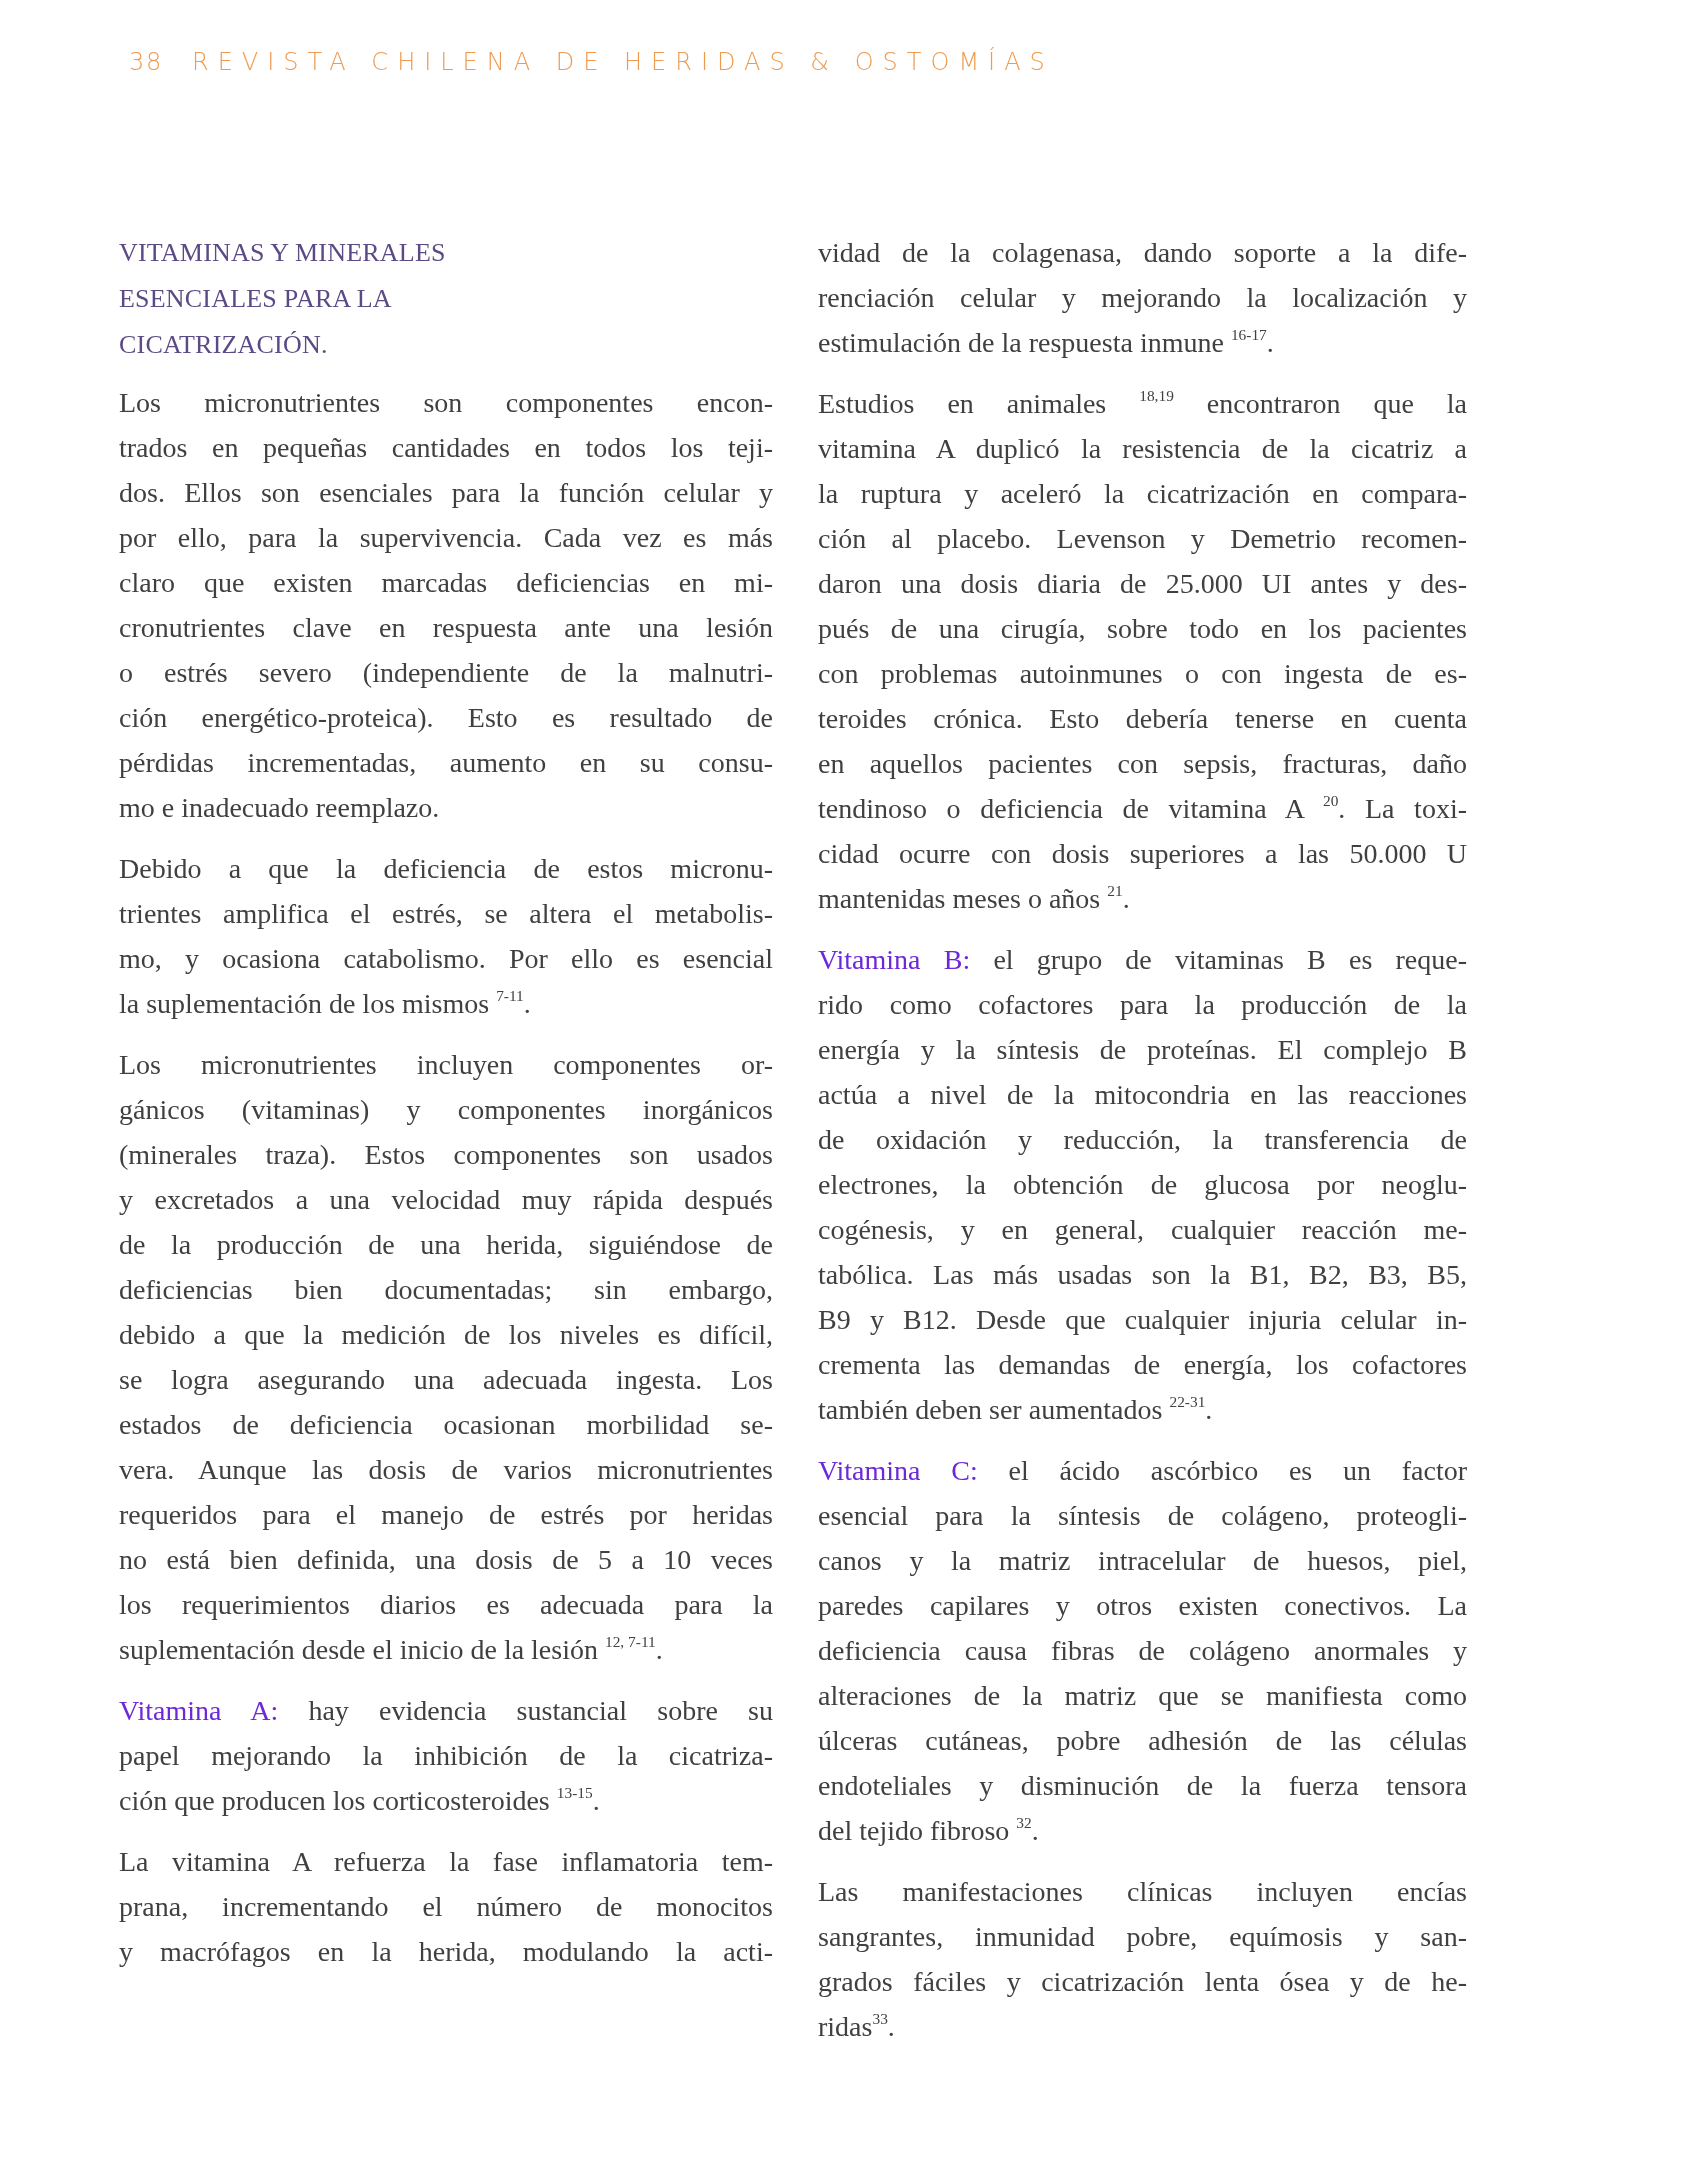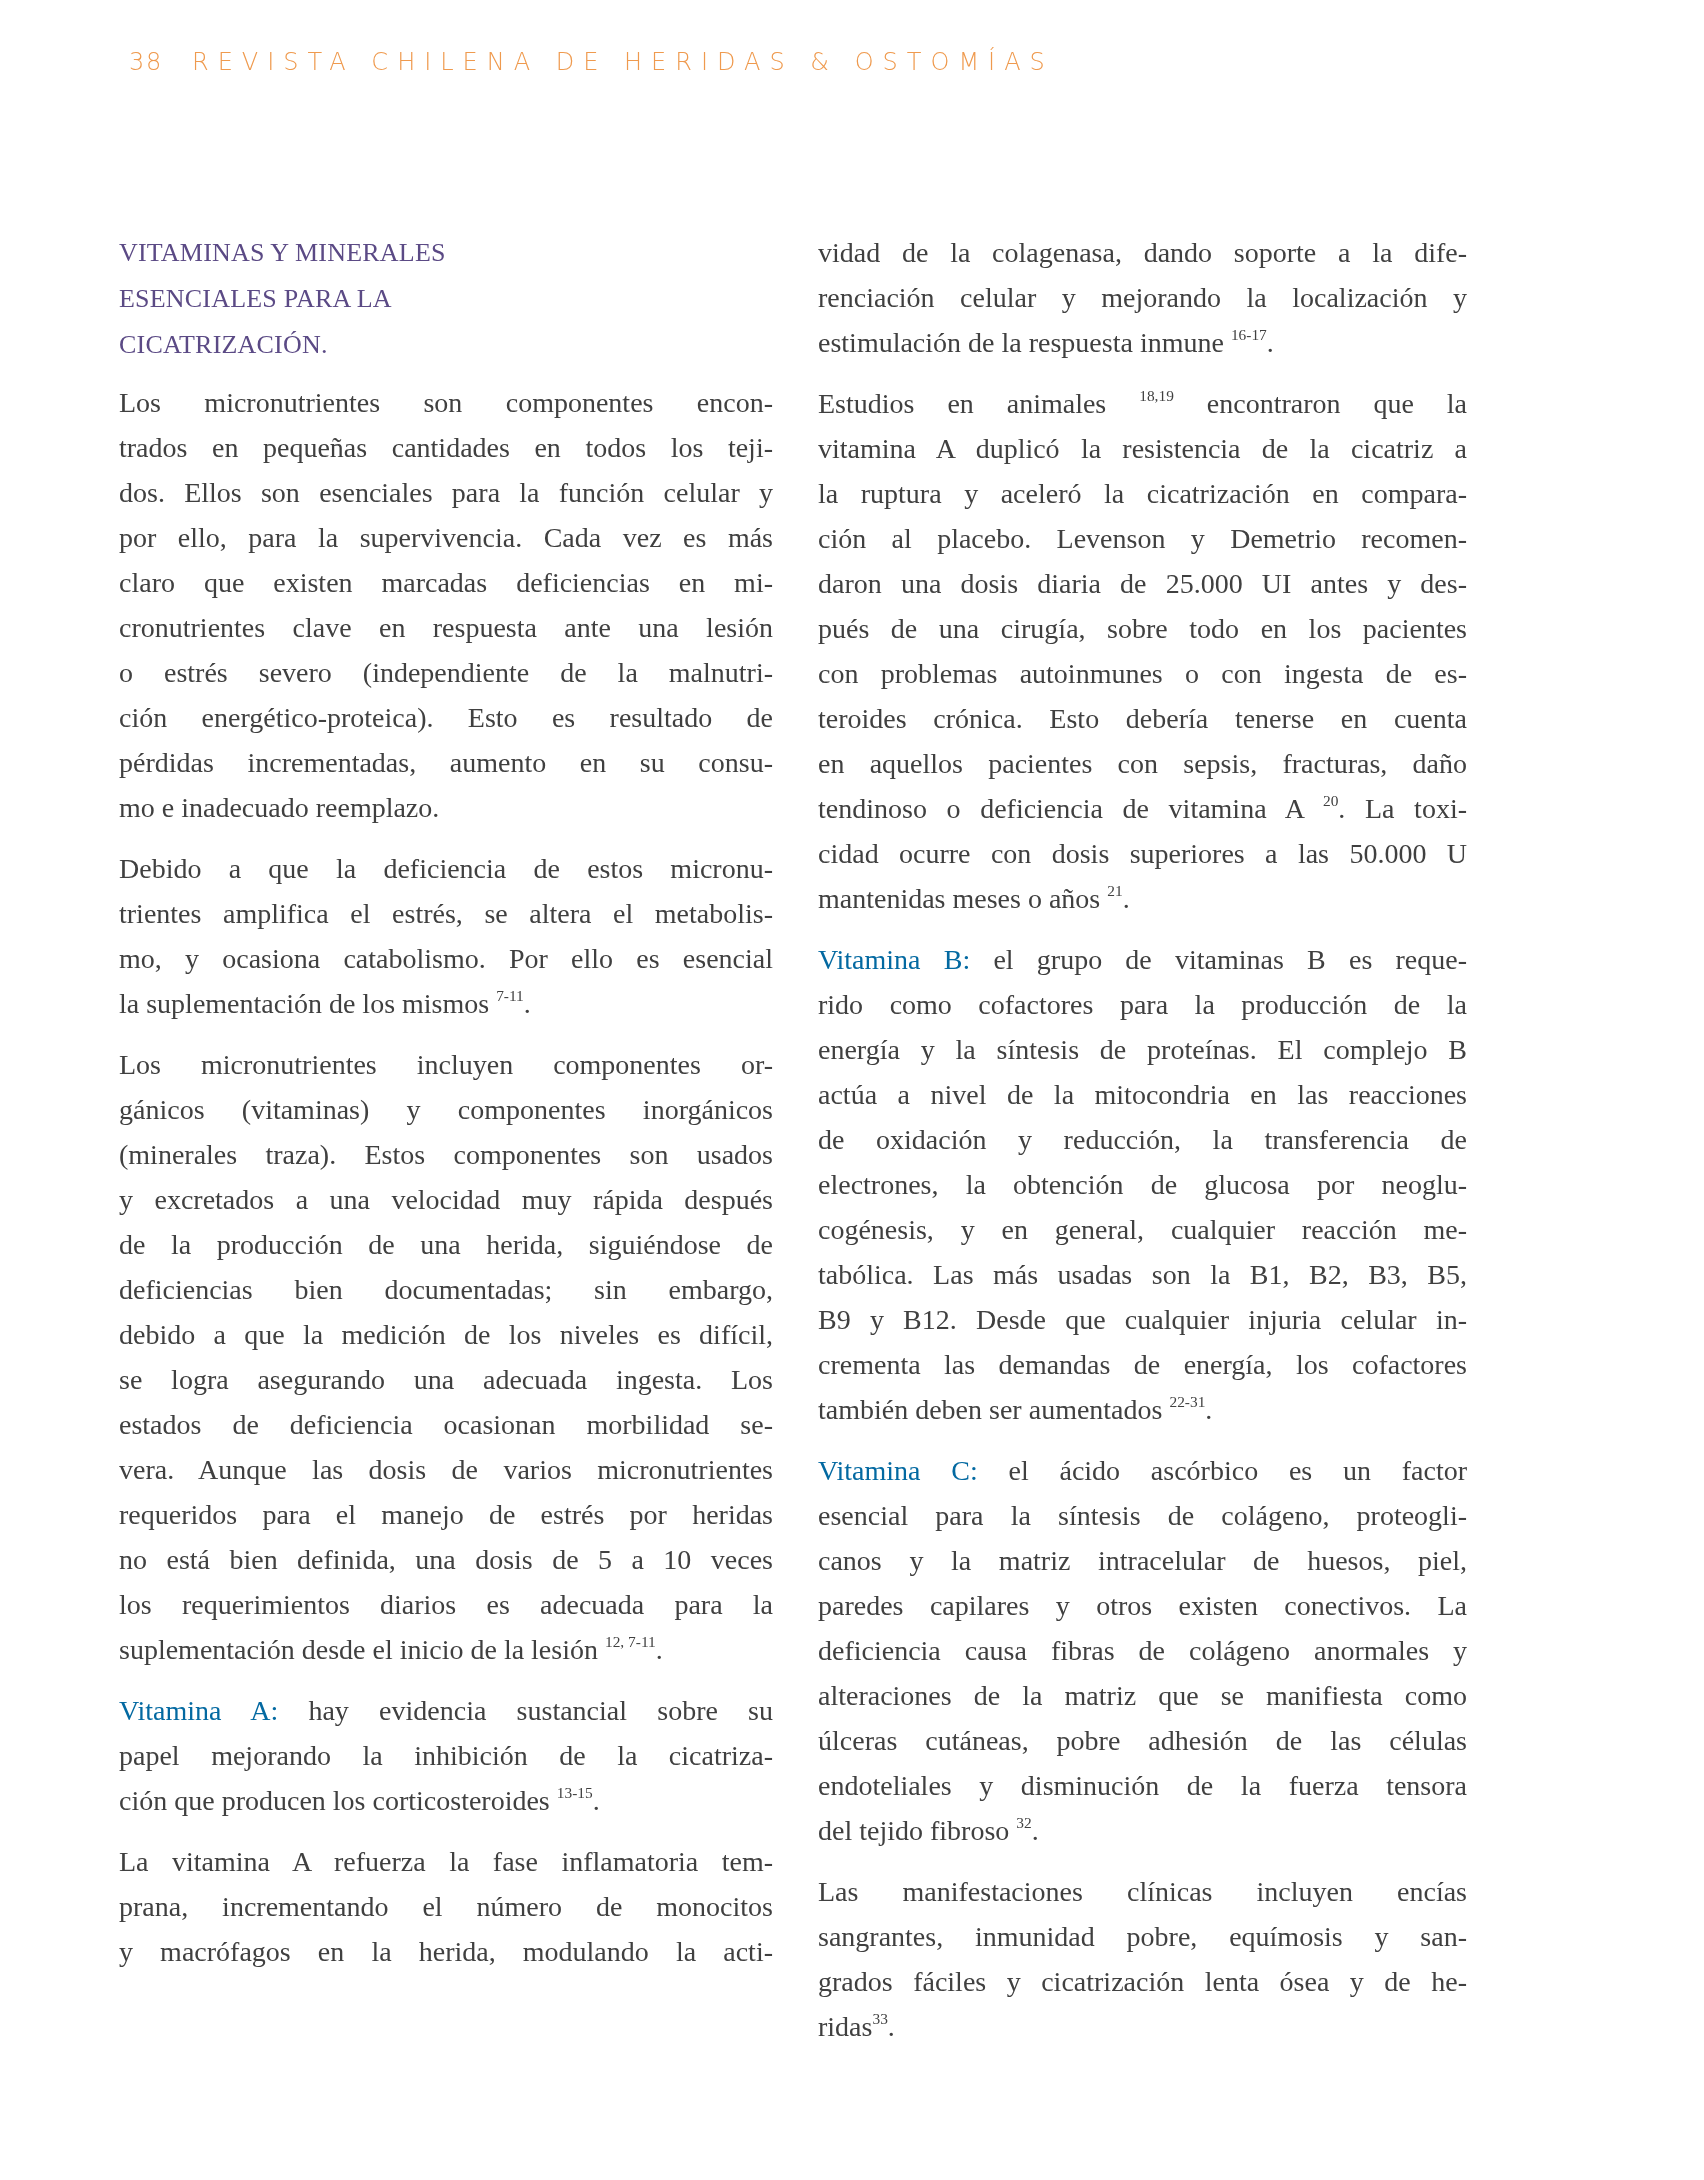"Vitamina B:" .lbl { color: #0369a1 -> #6d28d9 }
